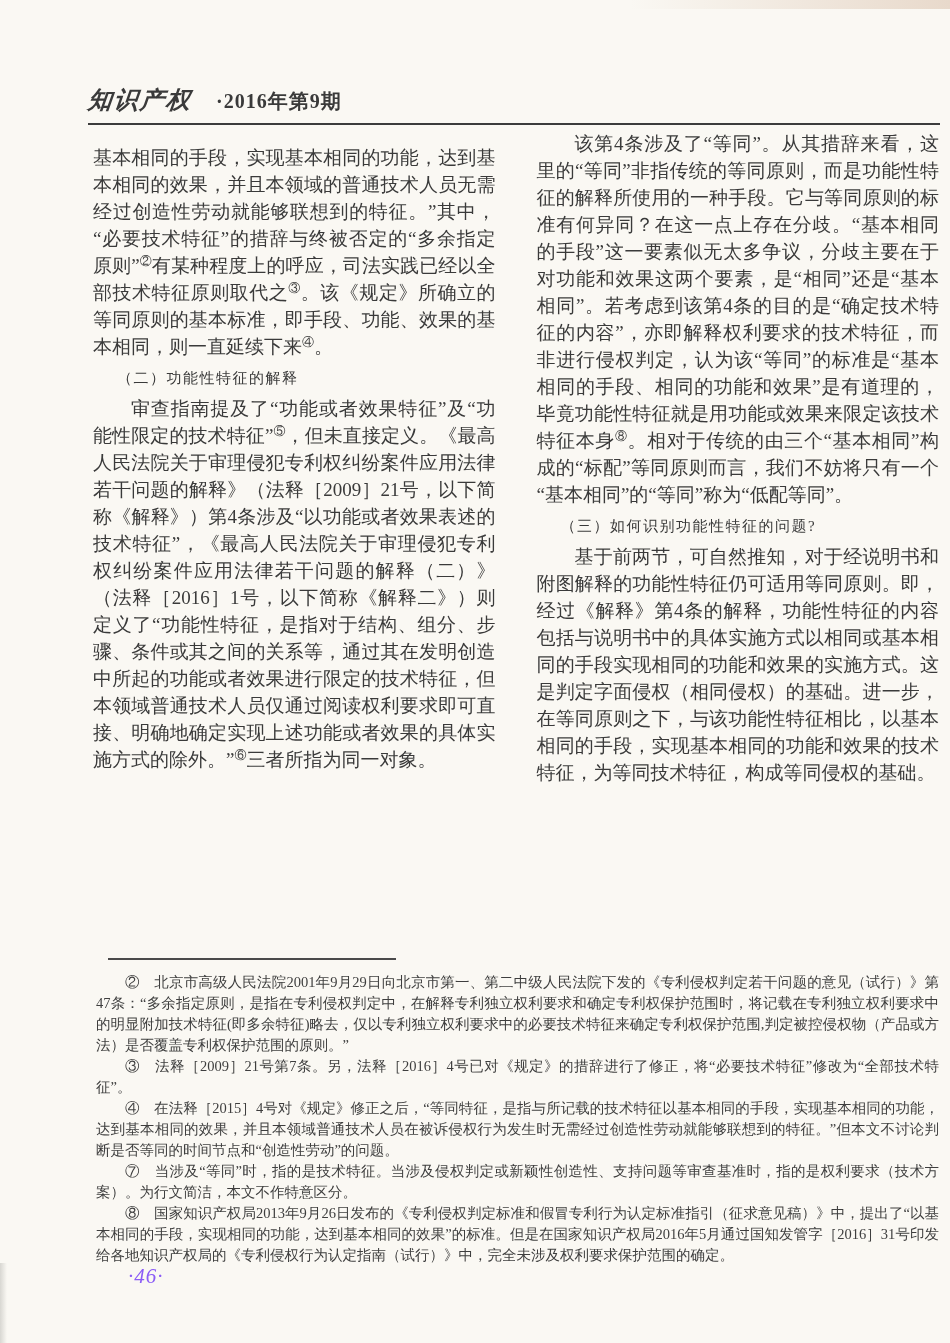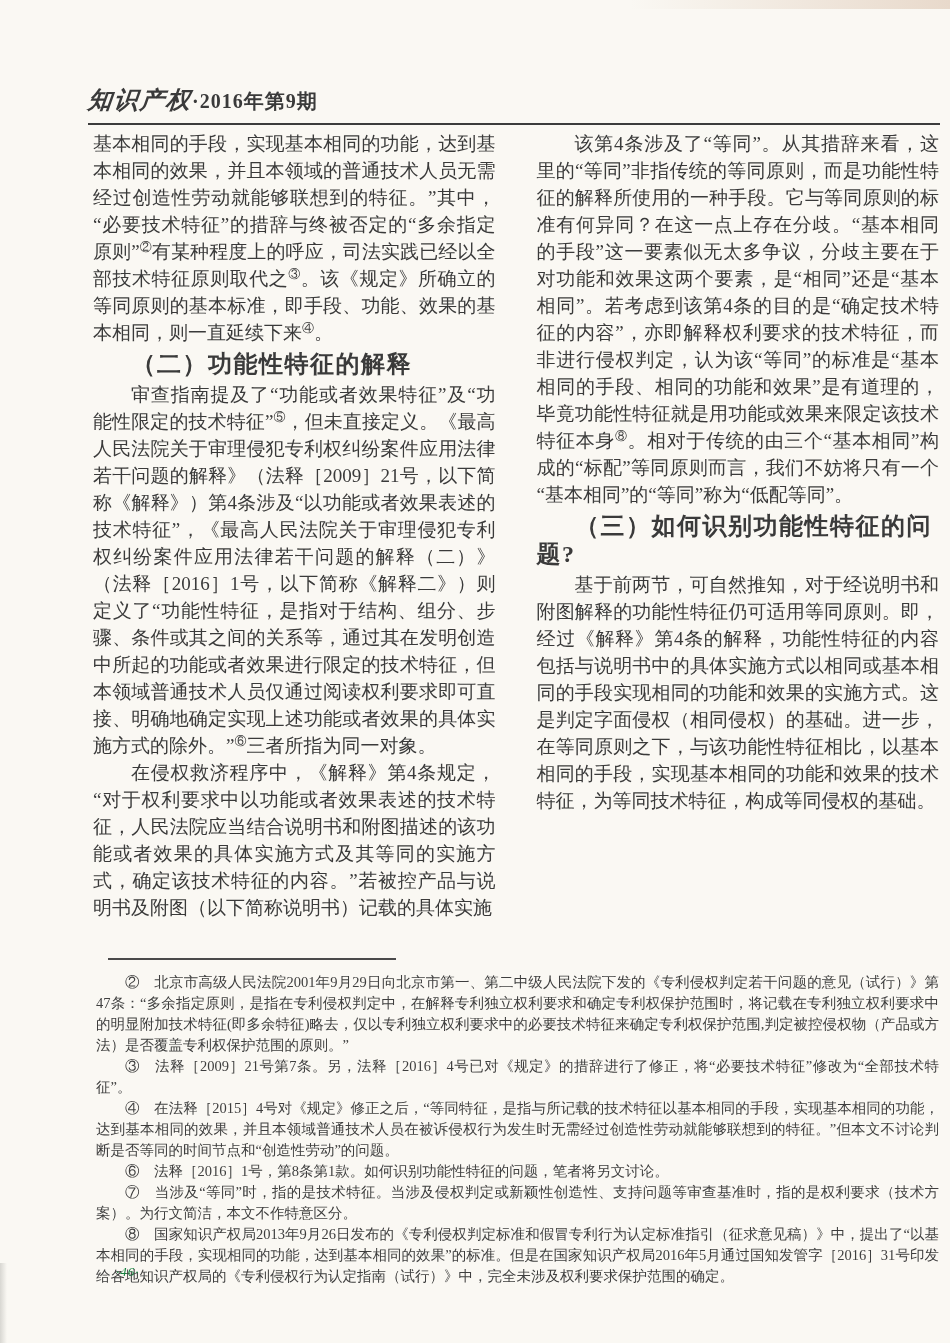"·2016年第9期" .journal-issue { margin-left: none -> 24px }
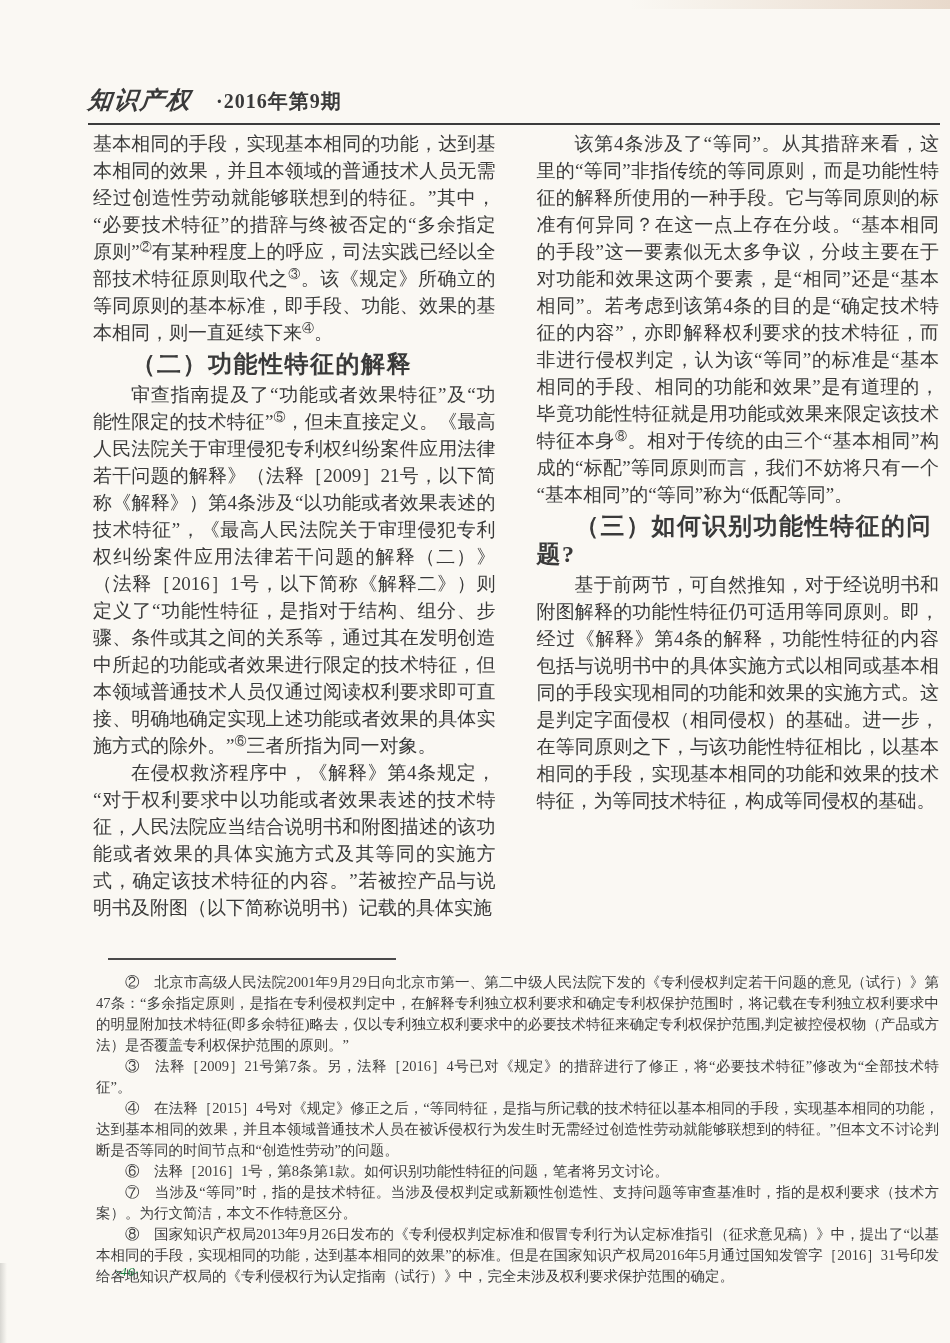"基本相同的手段，实现基本相同的功能，达到基本相同的效果，并且本领域的普通技术人员" .columns { align-items: none -> center }
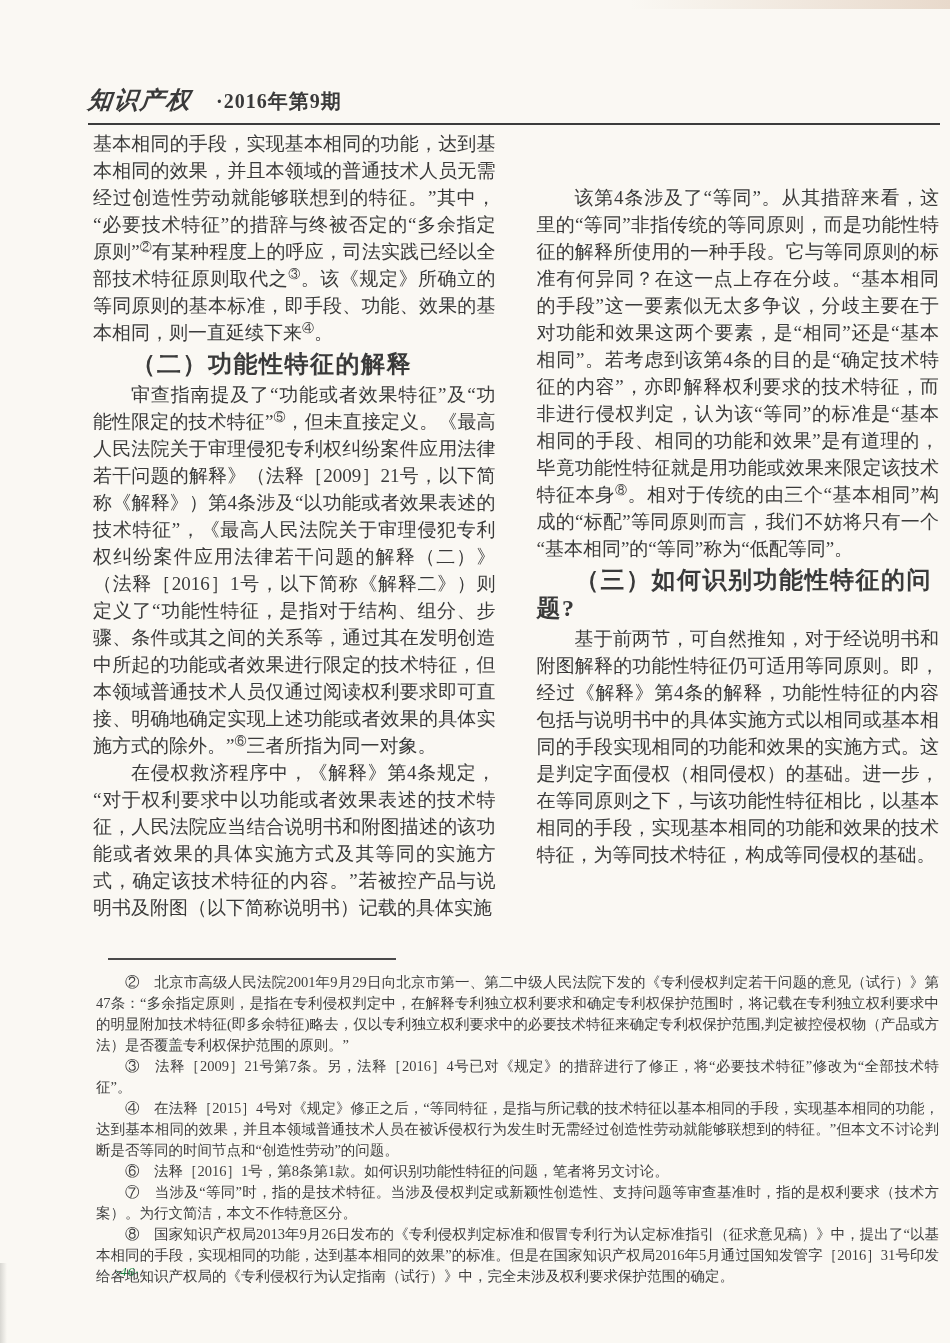"（二）功能性特征的解释" .col-heading { font-size: 24px -> 15px; font-weight: bold -> normal }
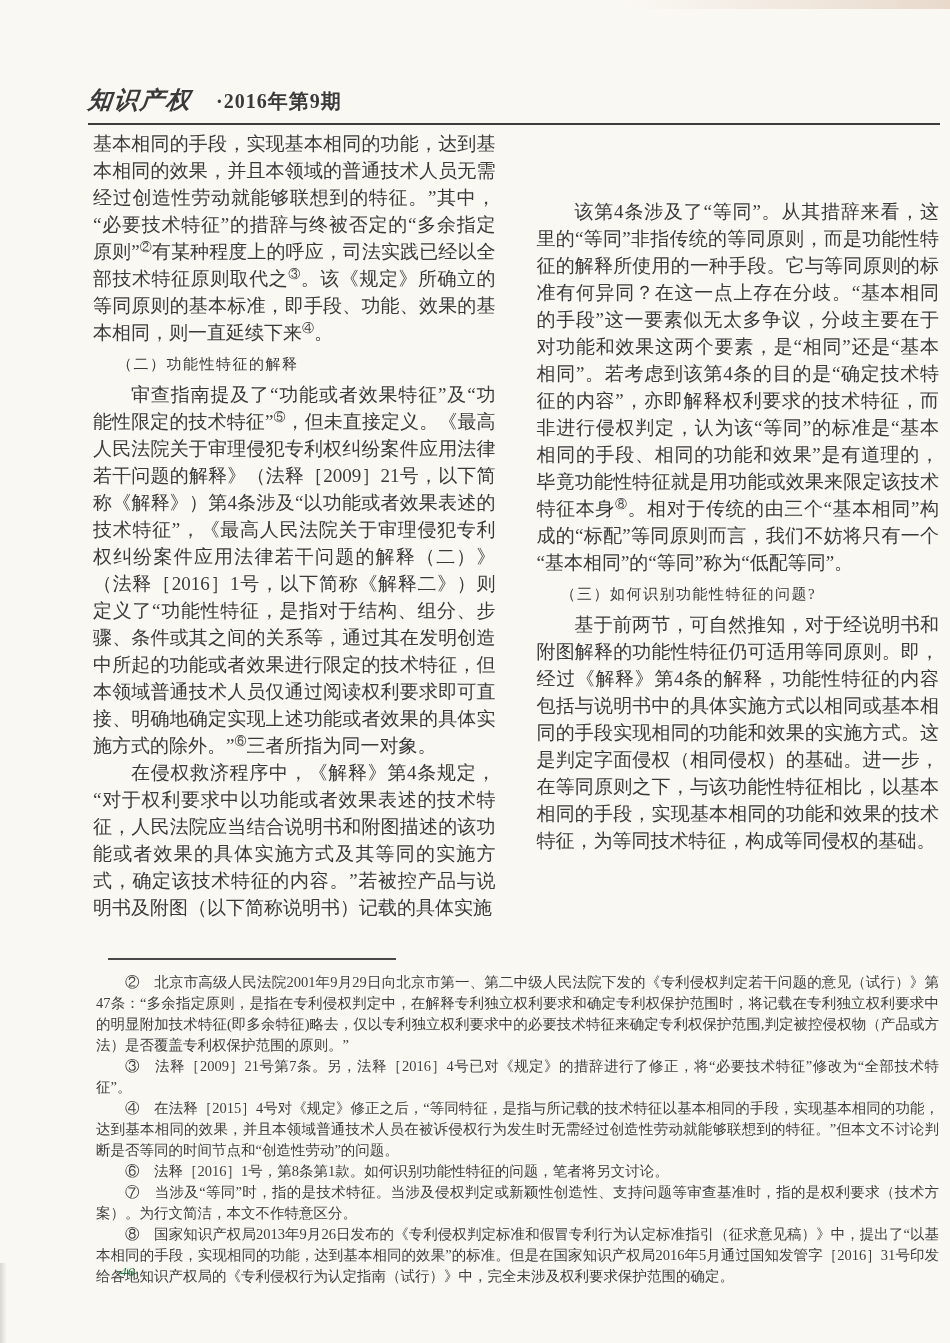"在侵权救济程序中，《解释》第4条规定，“对于权利要求中以功能或者效果表述的技术特" p.body-p { html: <p>在侵权救济程序中，《解释》第4条规定，“对于权利要求中以功能或者效果表述的技术特征，人民法院应当结合说明书和附图描述的该功能或者效果的具体实施方式及其等同的实施方式，确定该技术特征的内容。”若被控产品与说明书及附图（以下简称说明书）记载的具体实施</p> -> none }
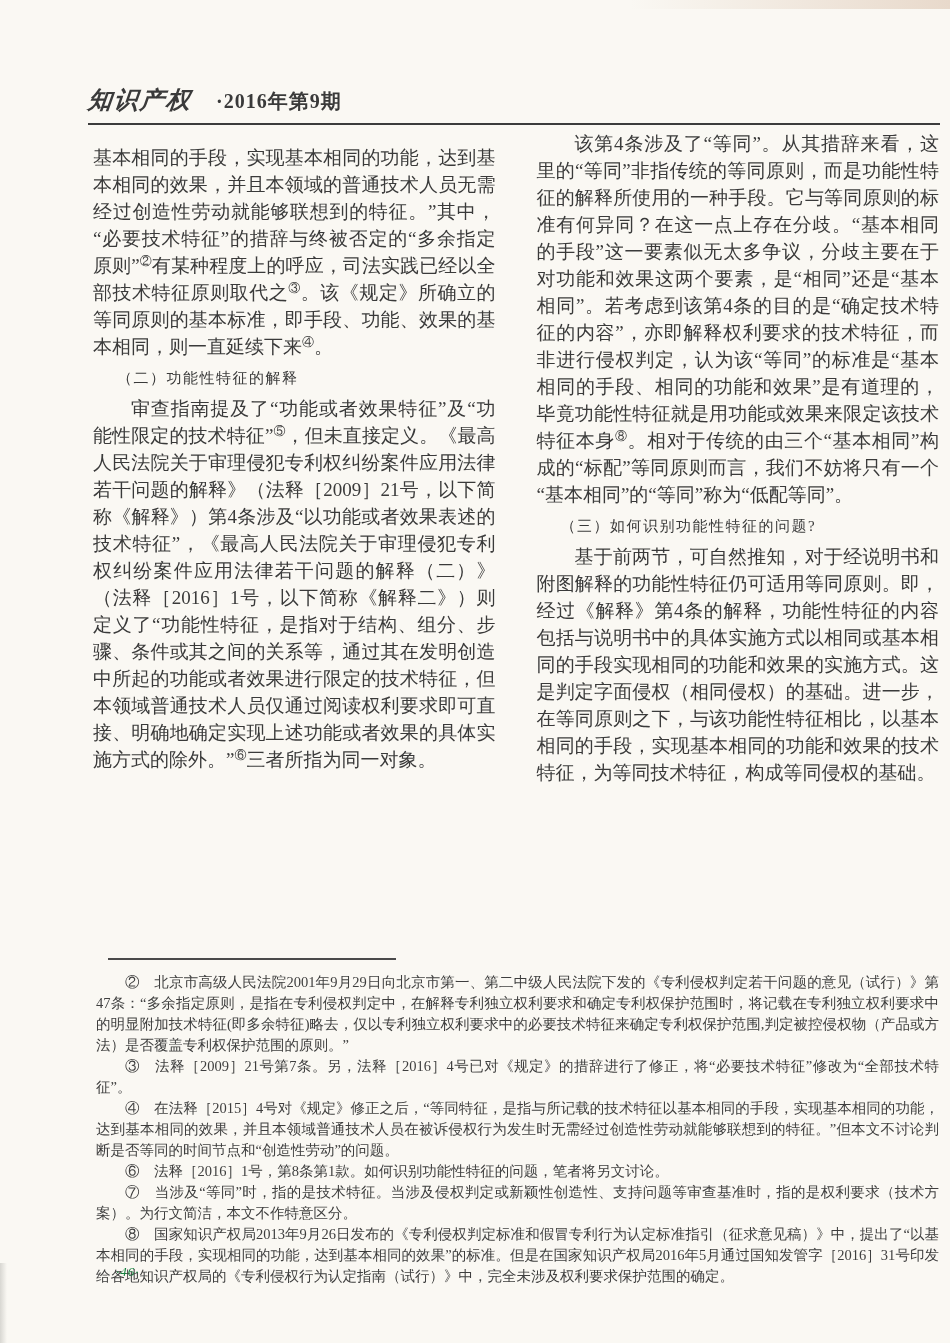"⑥ 法释［2016］1号，第8条第1款。如何识别功能性特征的问题，笔者将另文讨论。" p.footnote { html: <p>⑥ 法释［2016］1号，第8条第1款。如何识别功能性特征的问题，笔者将另文讨论。</p> -> none }
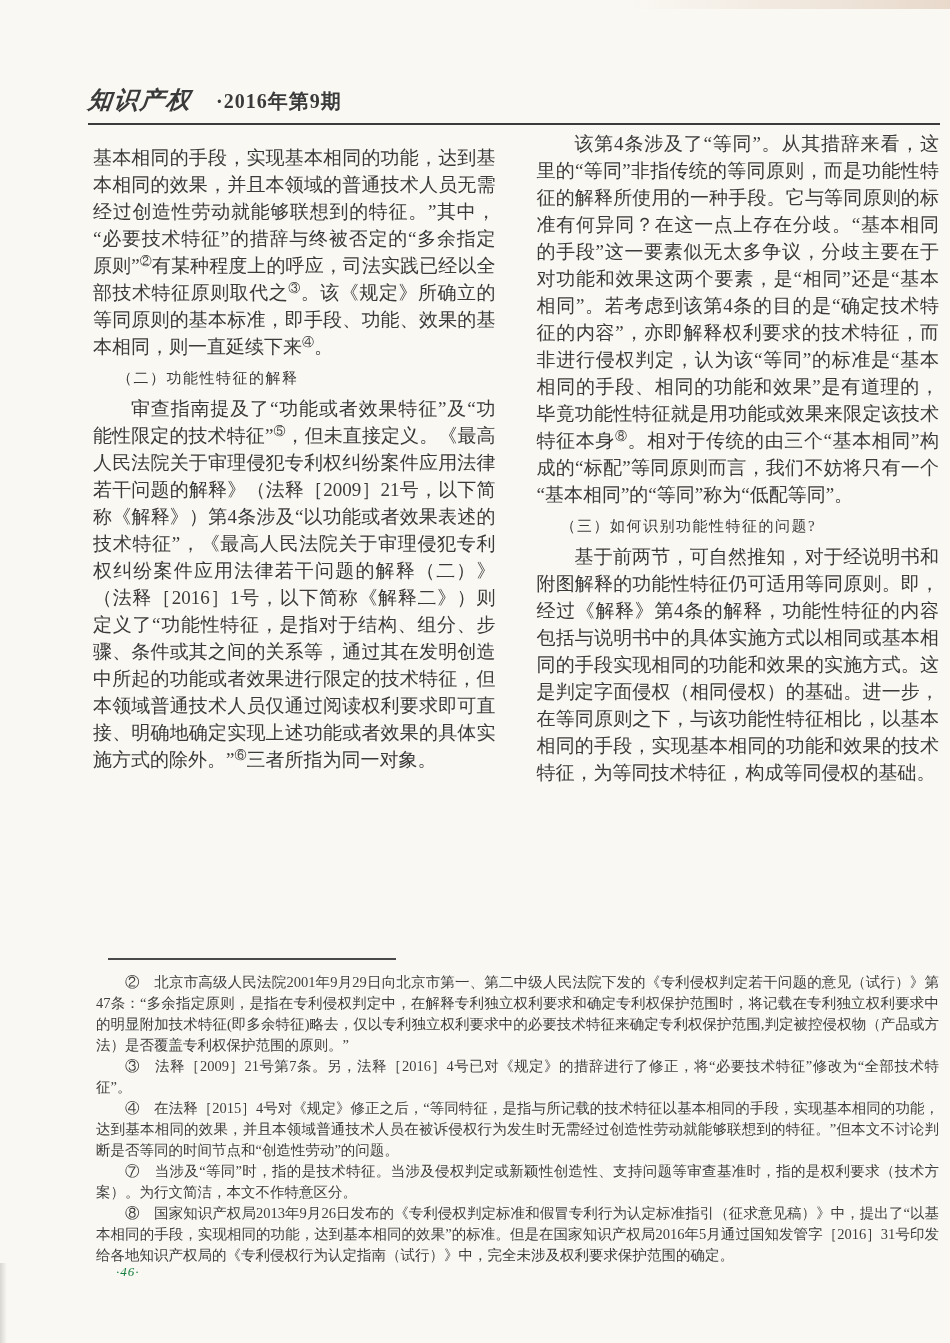"·46·" .page-number { color: #15803d -> #8b5cf6; font-size: 13px -> 21px; left: 116px -> 128px }
